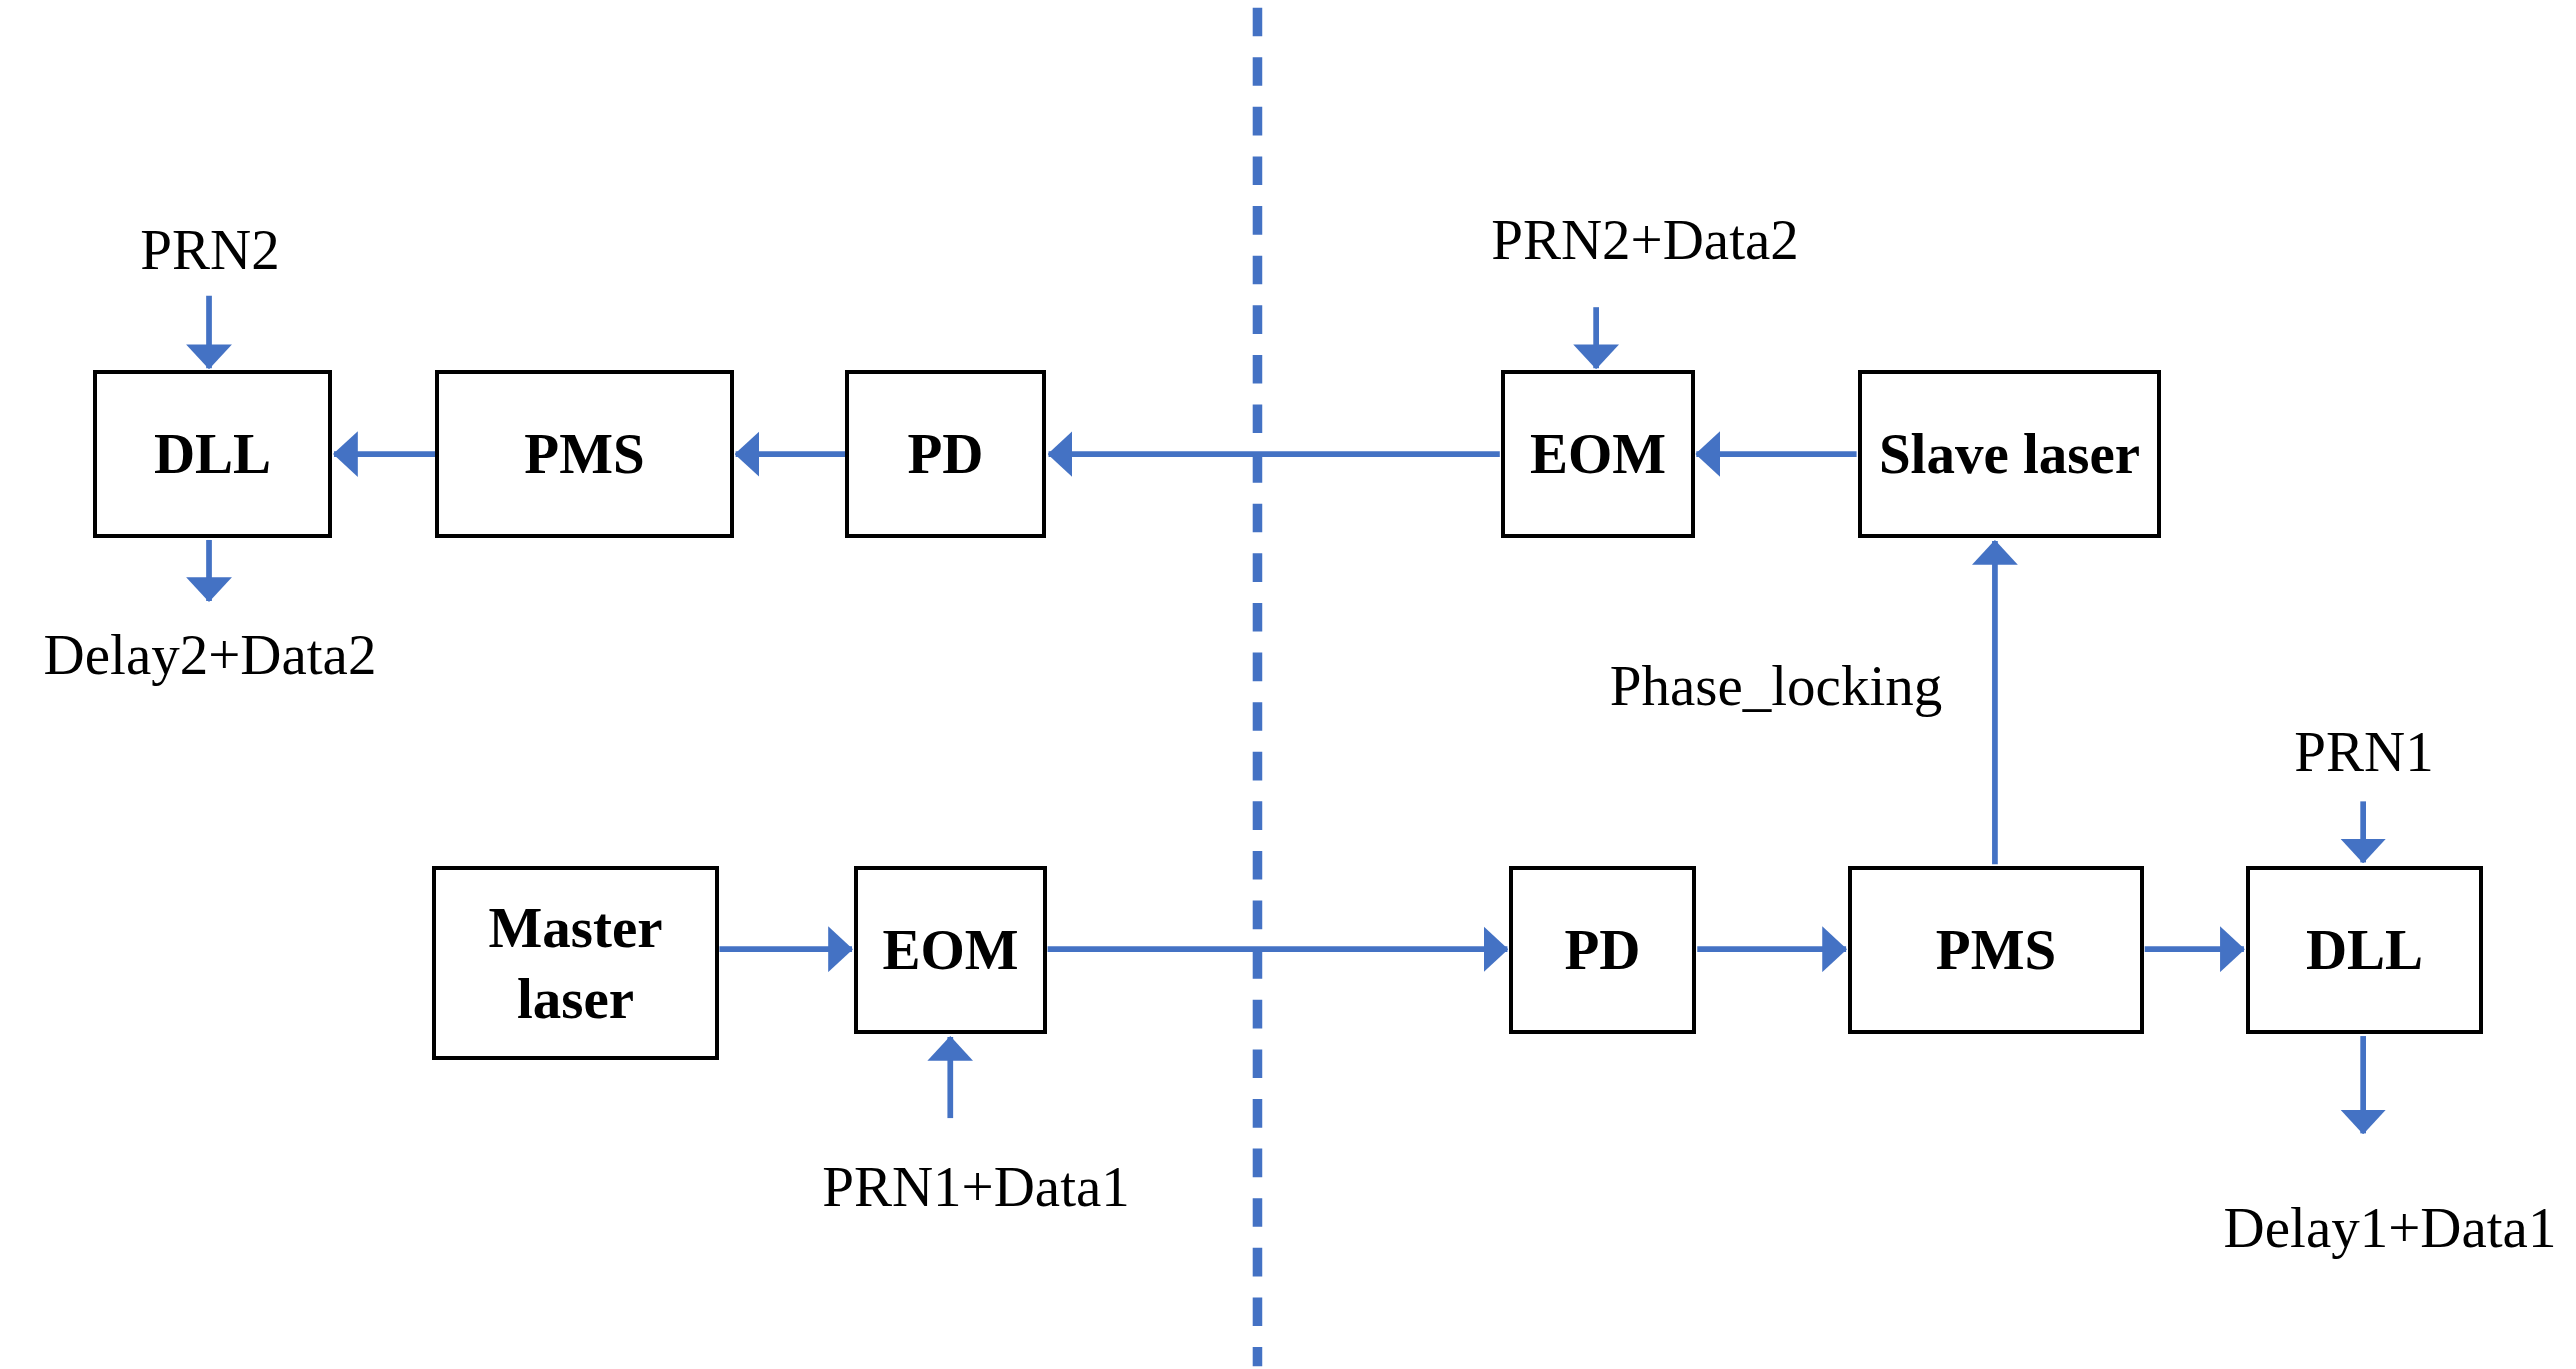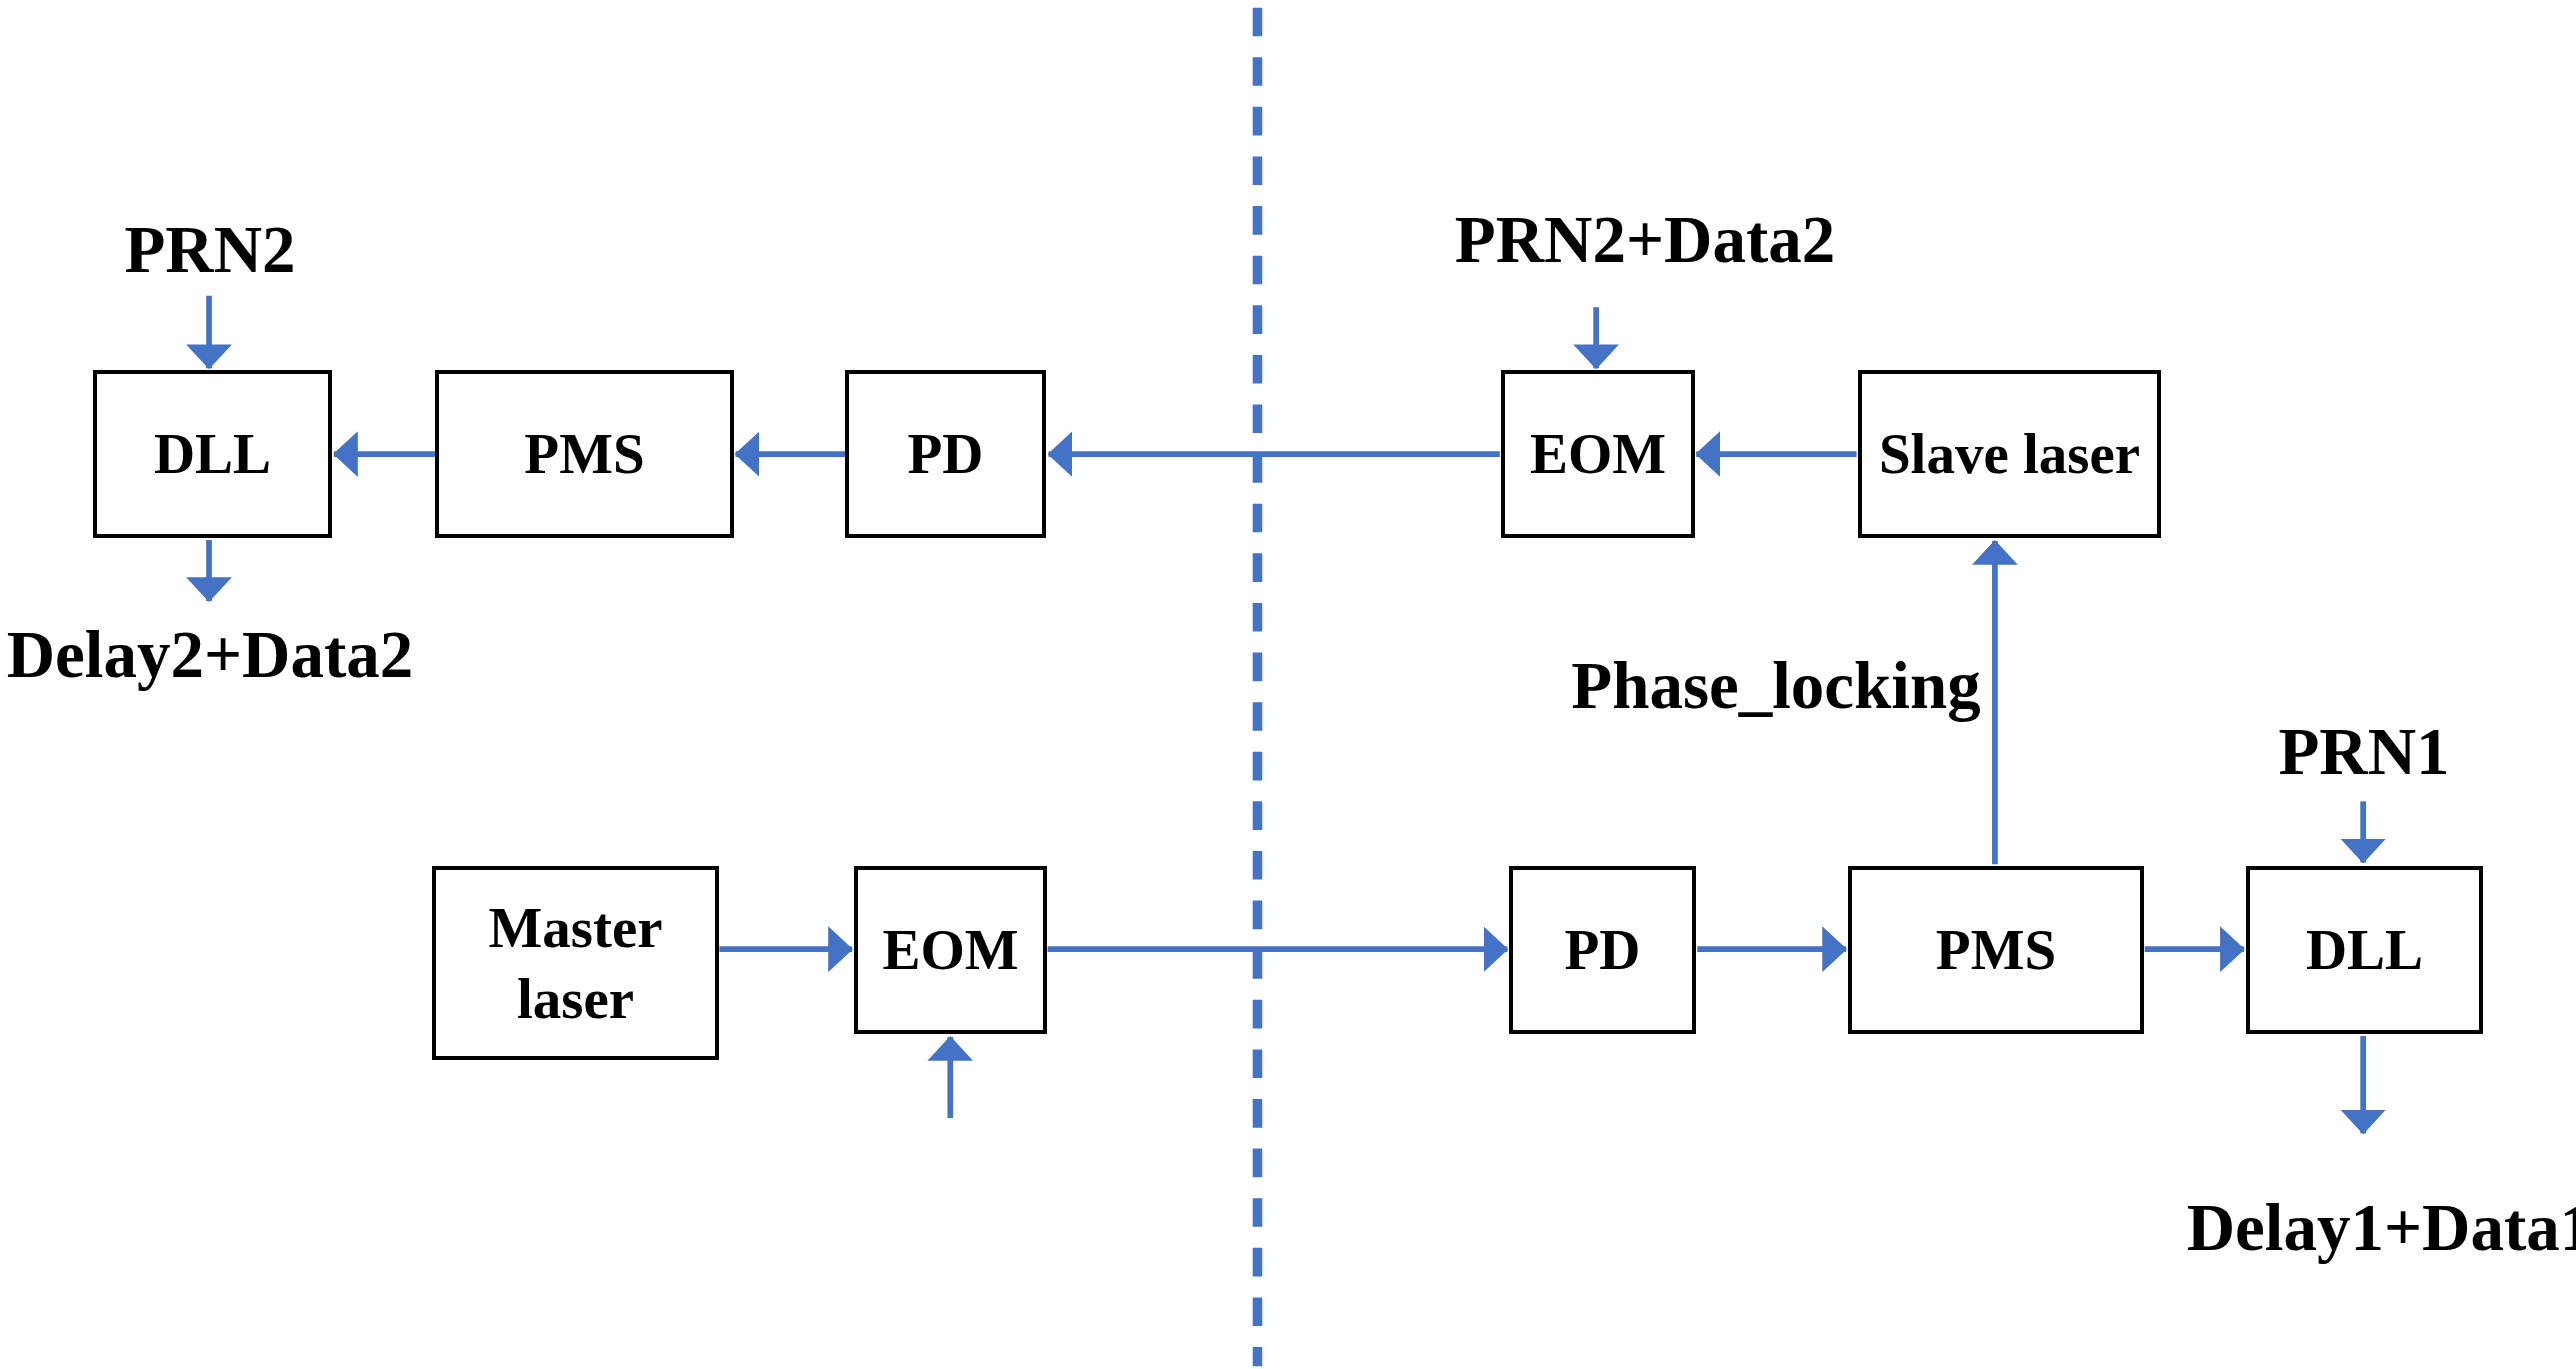"PRN2" .lbl { font-size: 67px -> 57px; font-weight: bold -> normal }
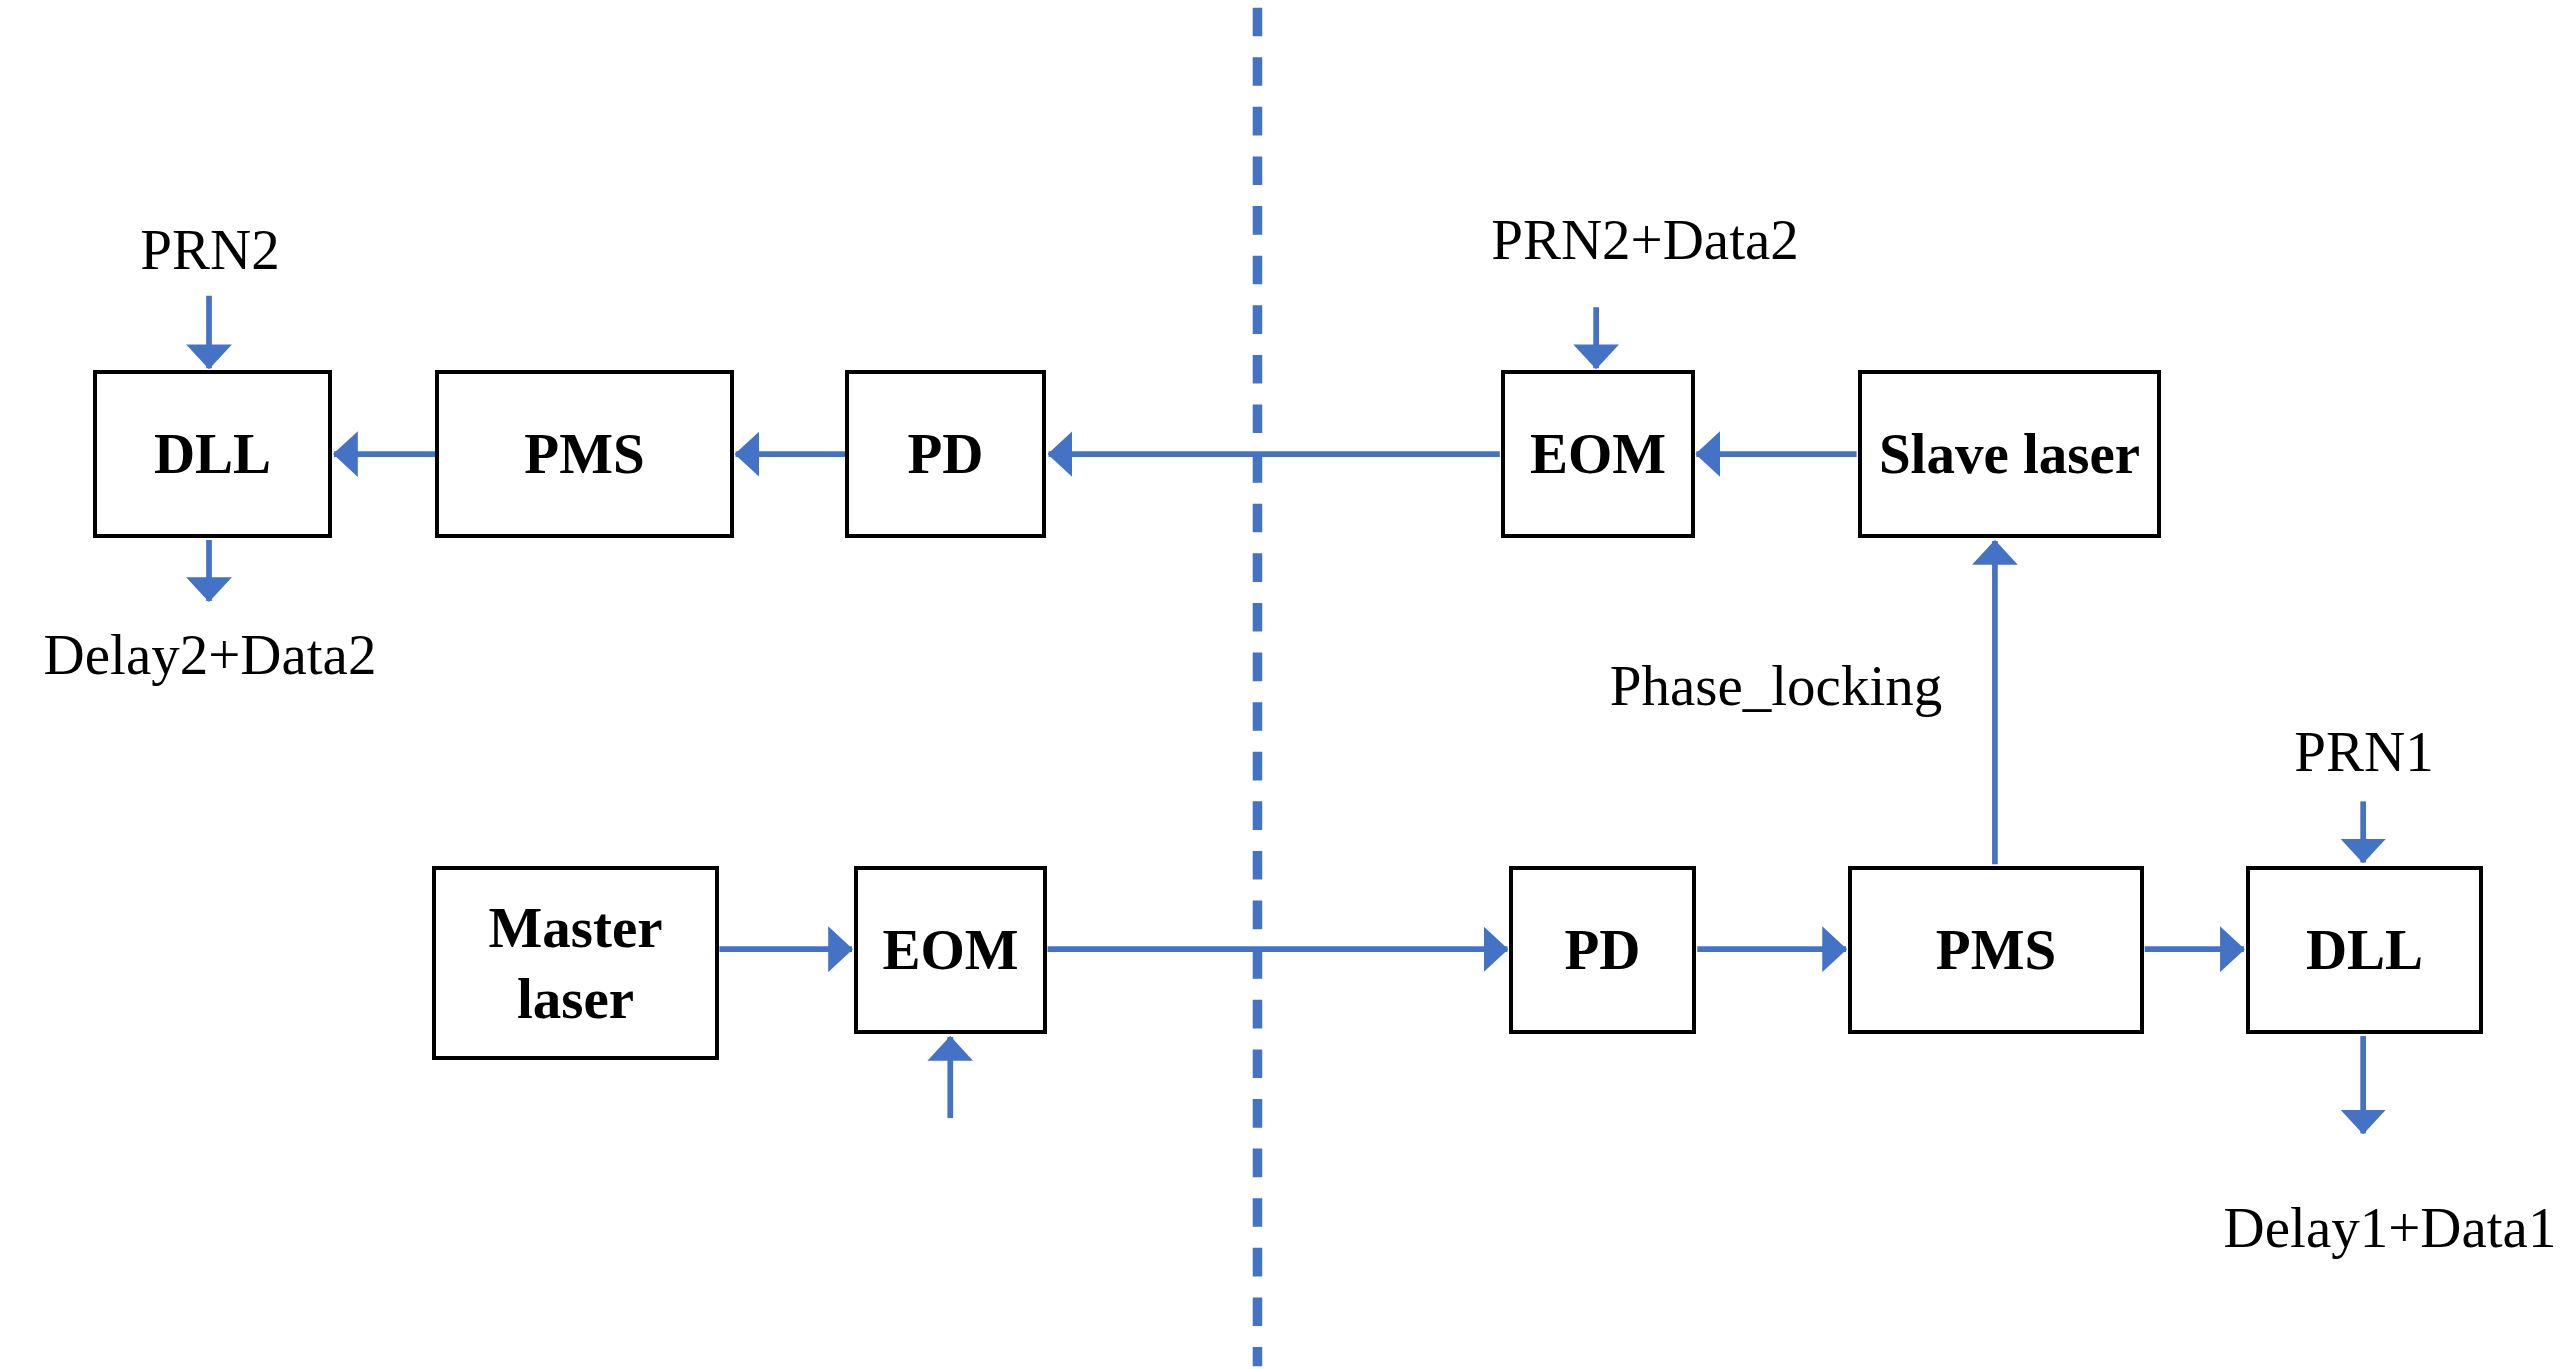"PRN1+Data1" div.lbl { html: none -> <div>PRN1+Data1</div> }
